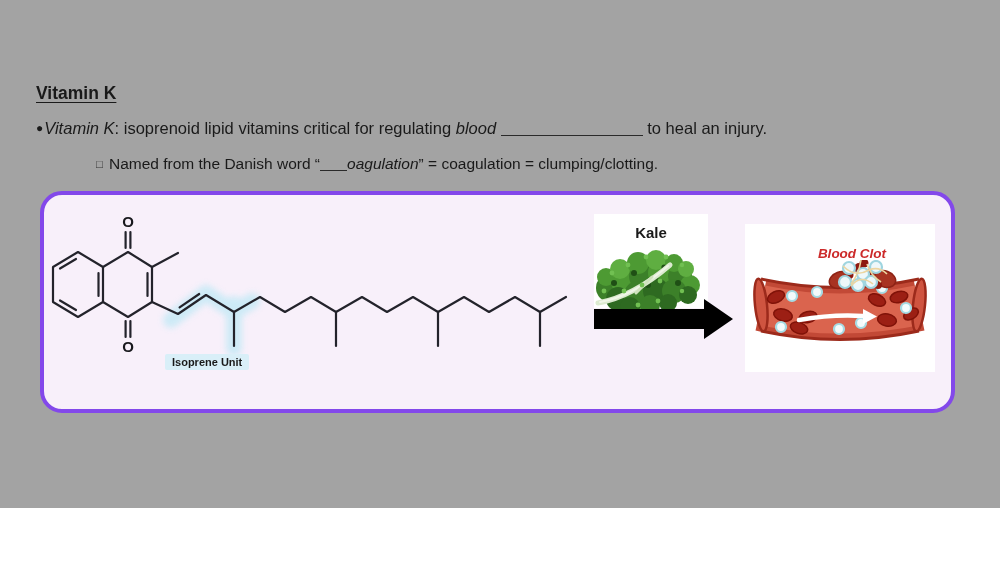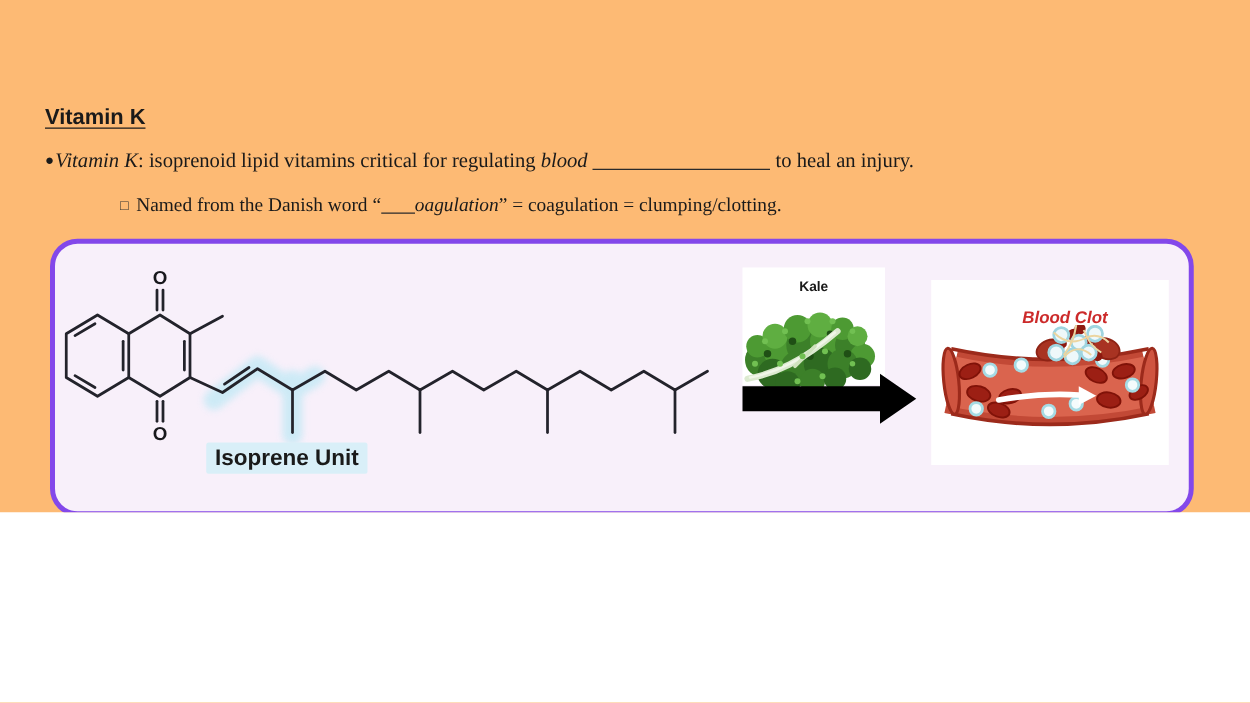"Vitamin K" .page { background: #fdba74 -> #a3a3a3; height: 410px -> 508px }
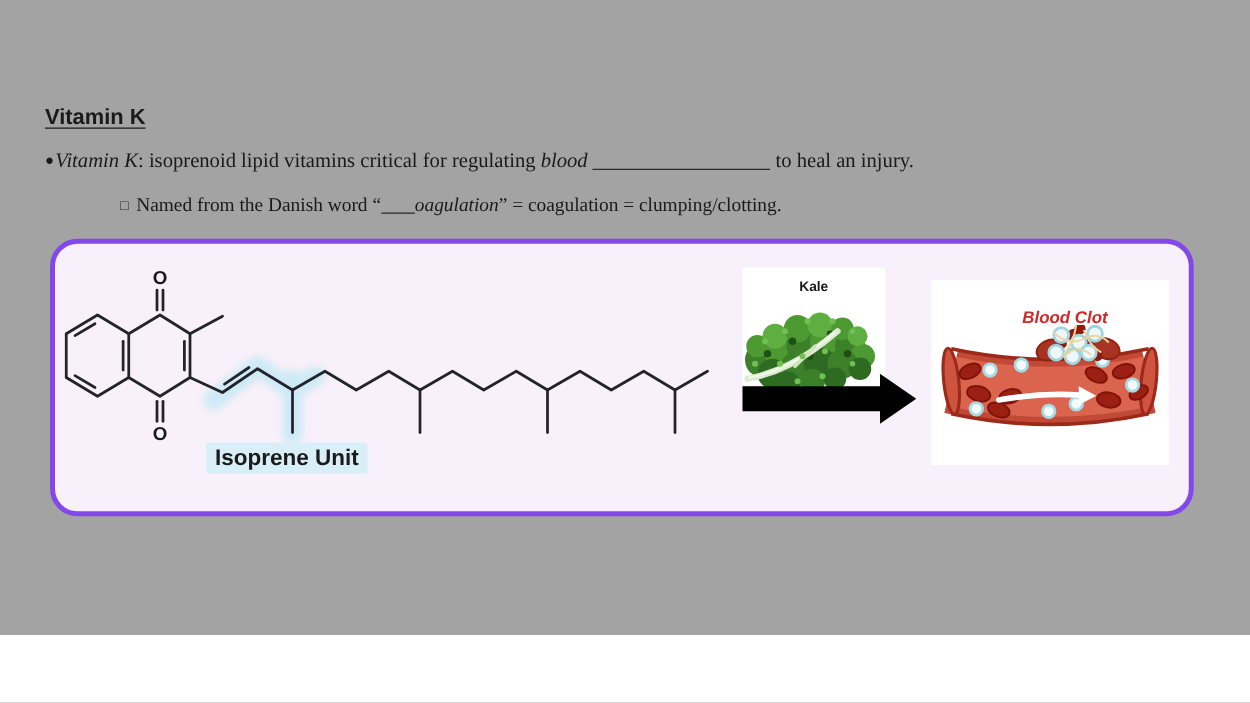"●Vitamin K: isoprenoid lipid vitamins" .line { font-family: Liberation Serif, serif -> none }
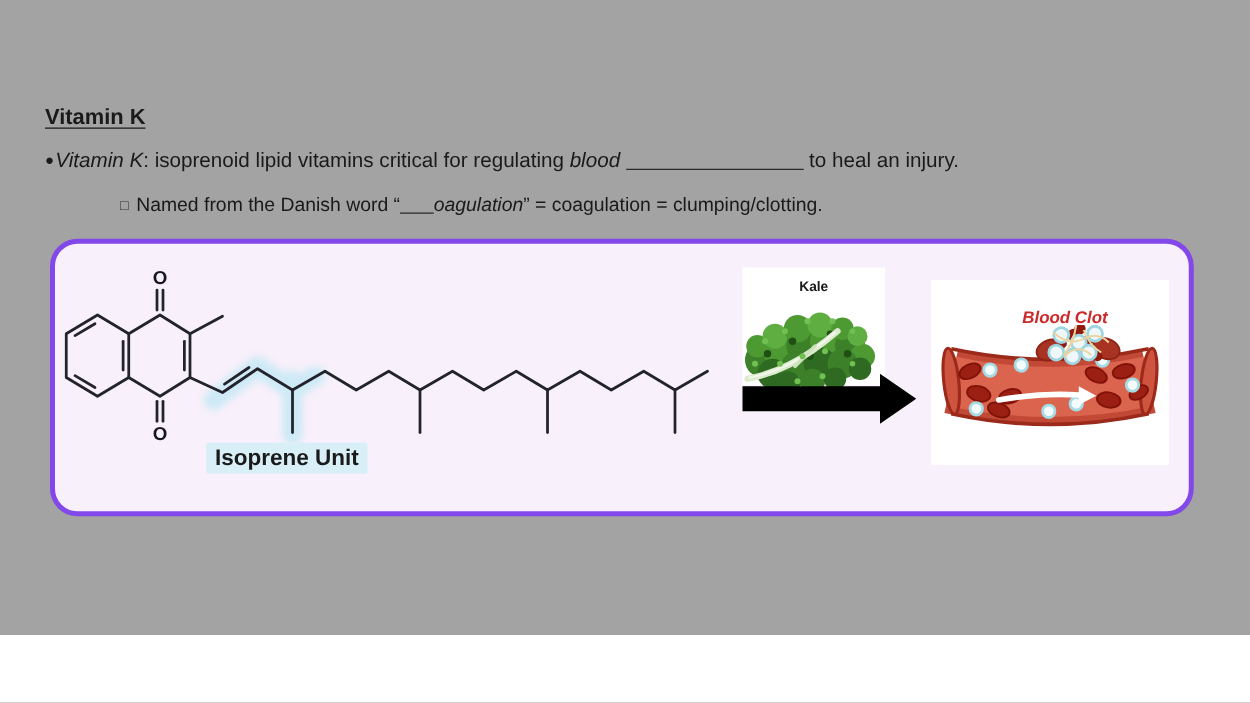"Kale" .kale-label { font-size: 11px -> 15px }
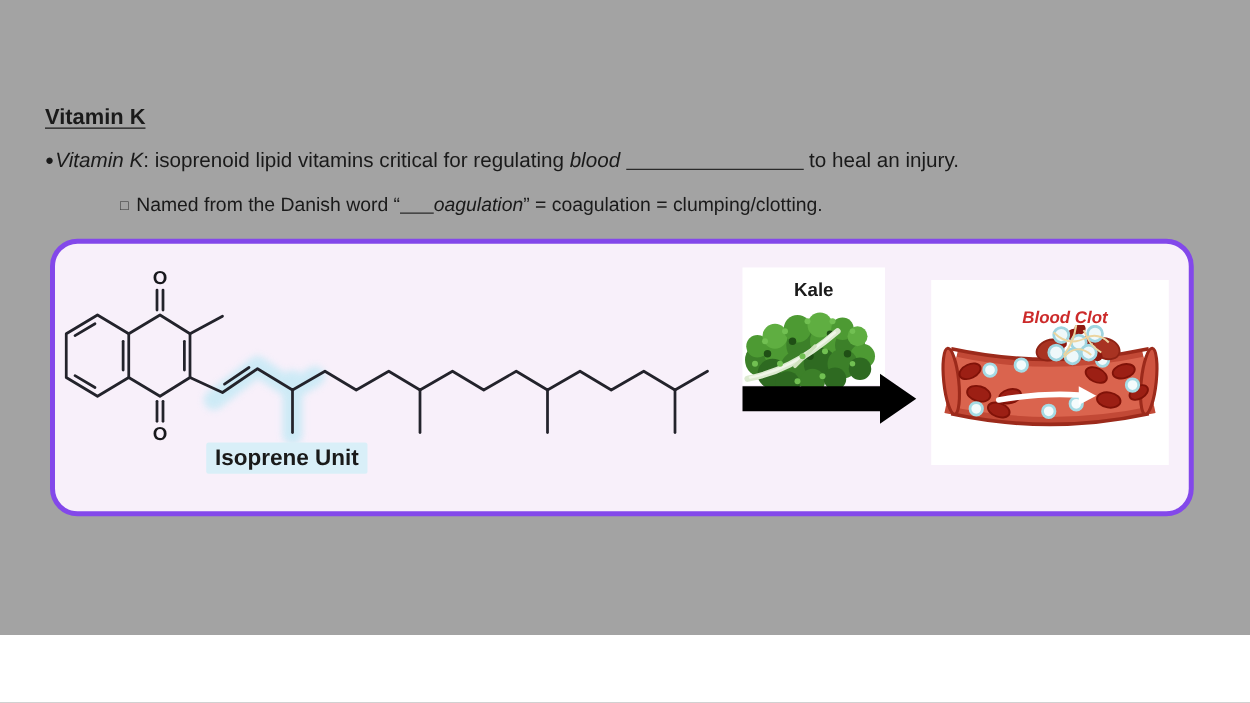"Isoprene Unit" .isoprene-label { font-size: 18px -> 11px }
